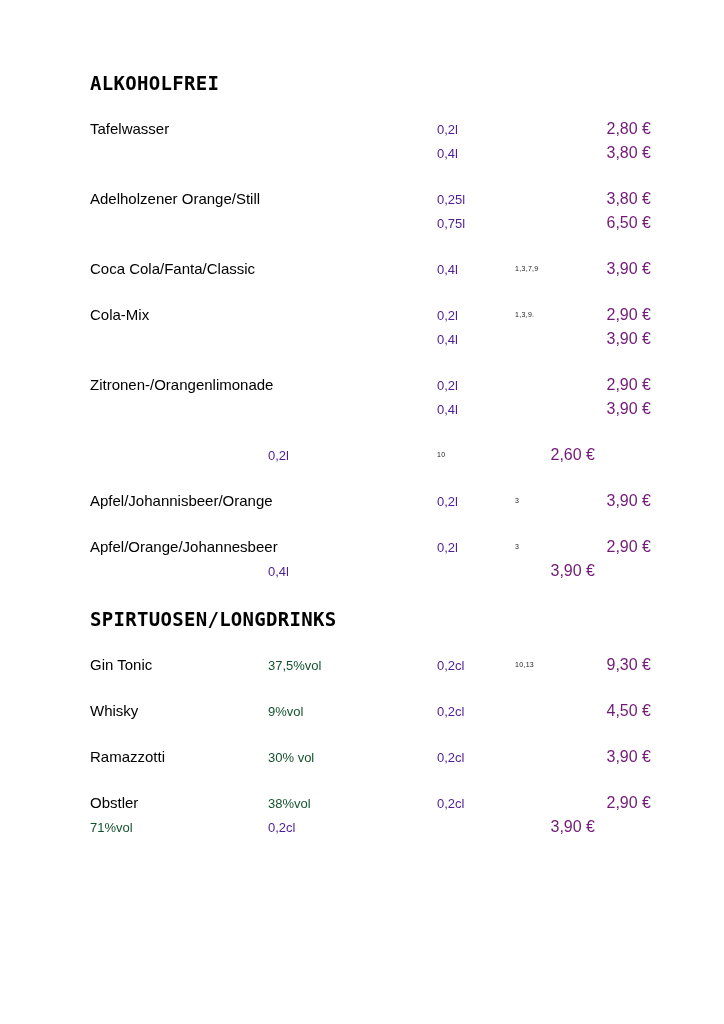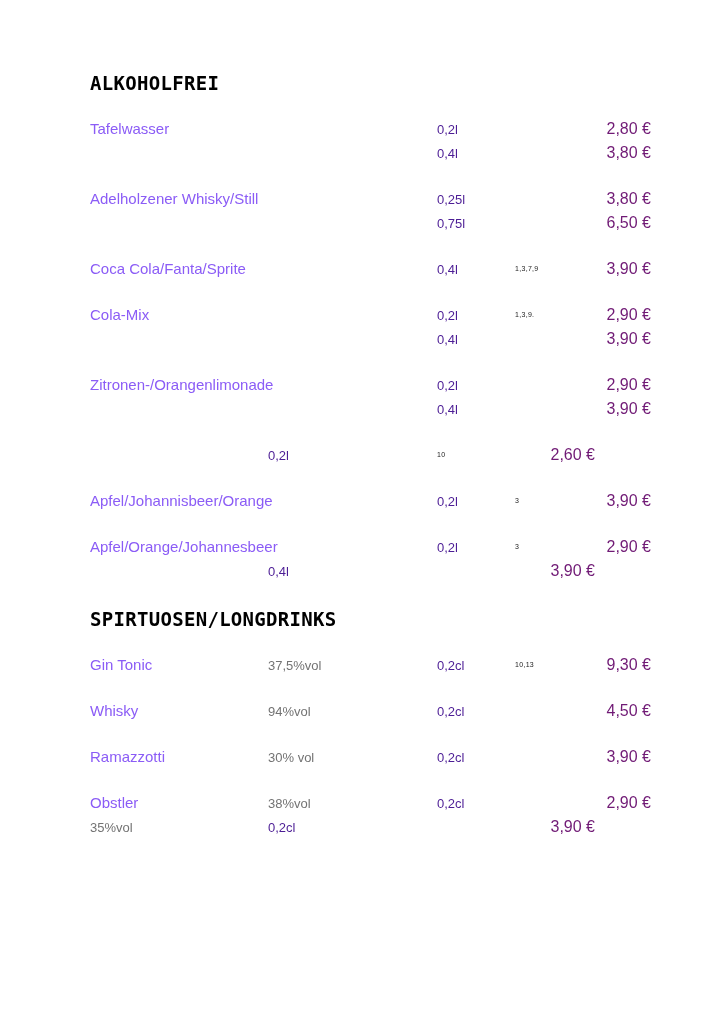"Tafelwasser" .c-name { color: #8b5cf6 -> #000000 }
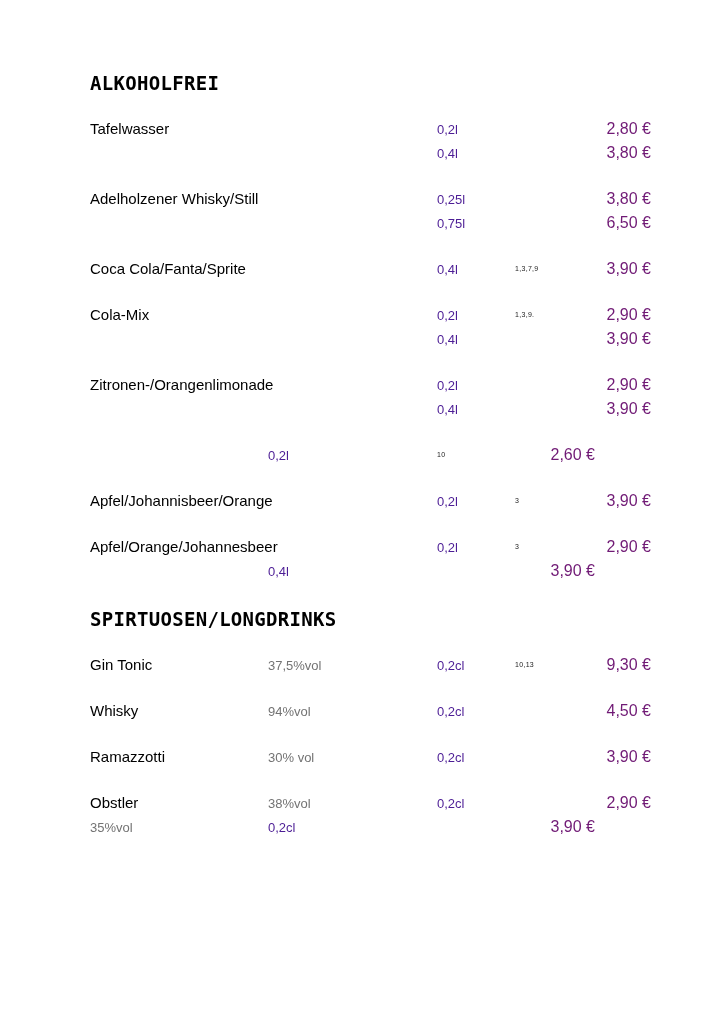"Adelholzener Whisky/Still" span.c-name { text: Whisky/Still -> Orange/Still }
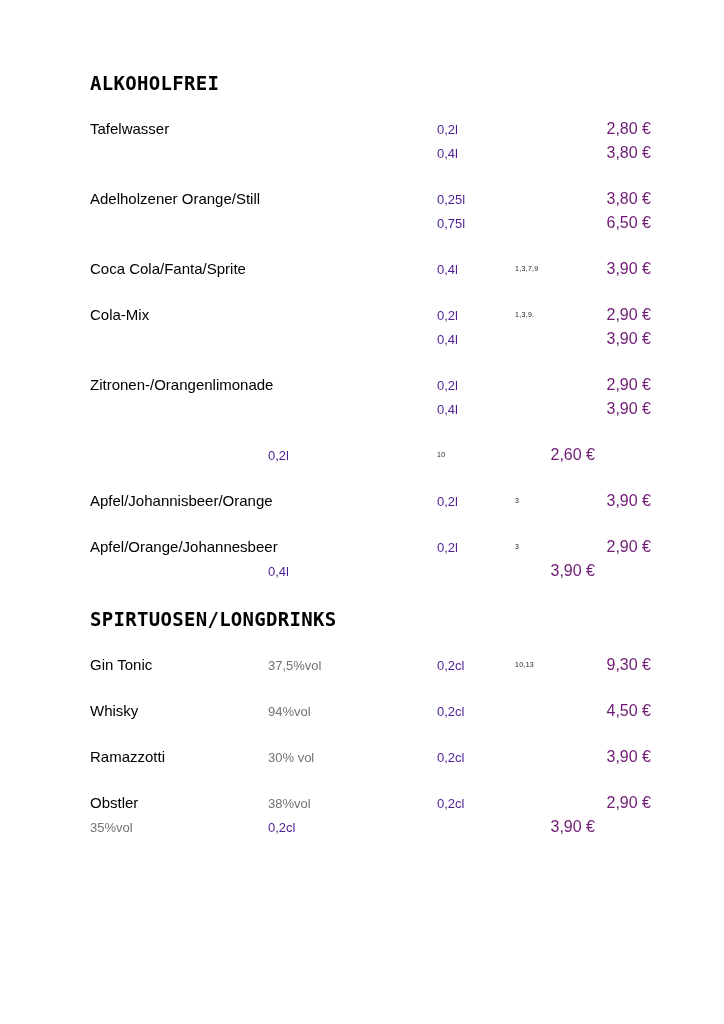"Coca Cola/Fanta/Sprite" span.c-name { text: Cola/Fanta/Sprite -> Cola/Fanta/Classic }
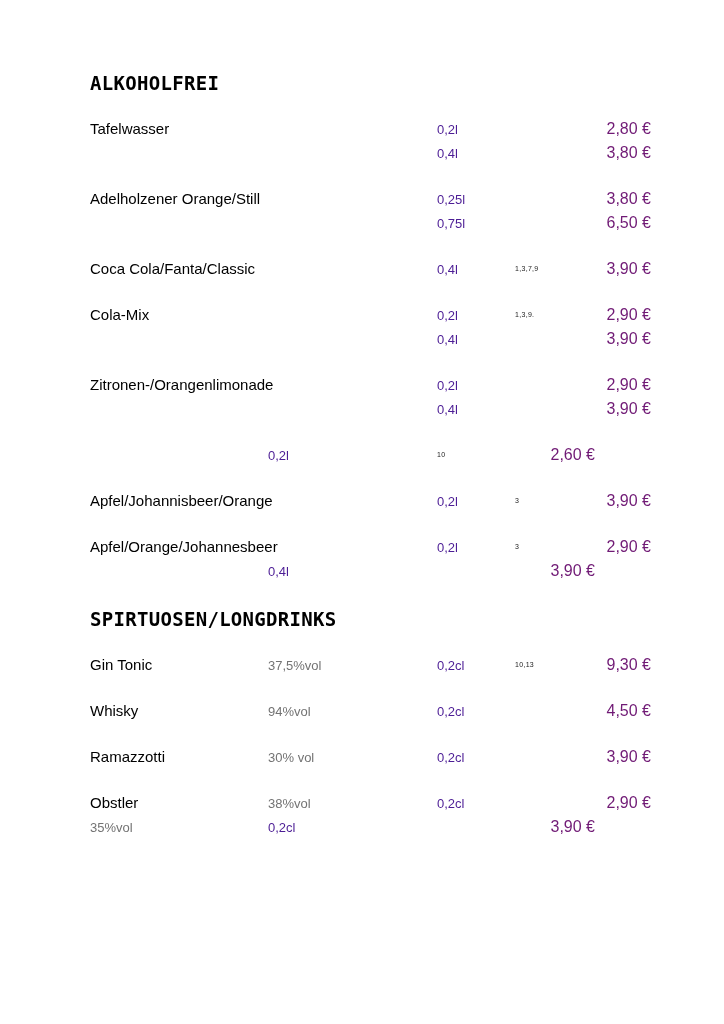"37,5%vol" .c-vol { color: #737373 -> #14532d }
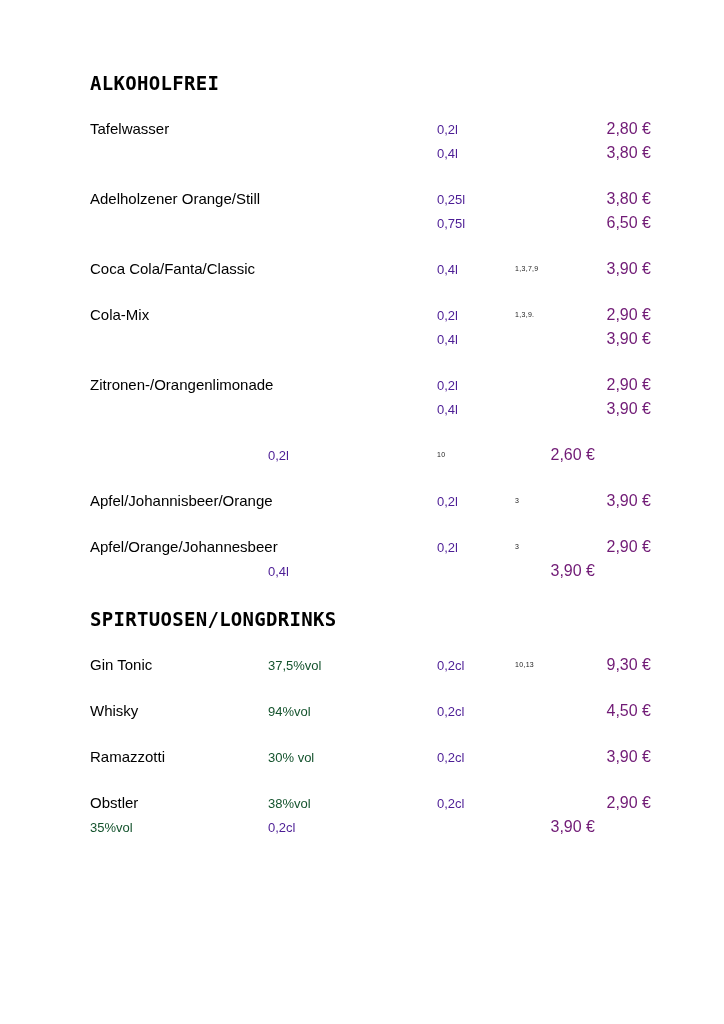"94%vol" span.c-vol { text: 94%vol -> 9%vol }
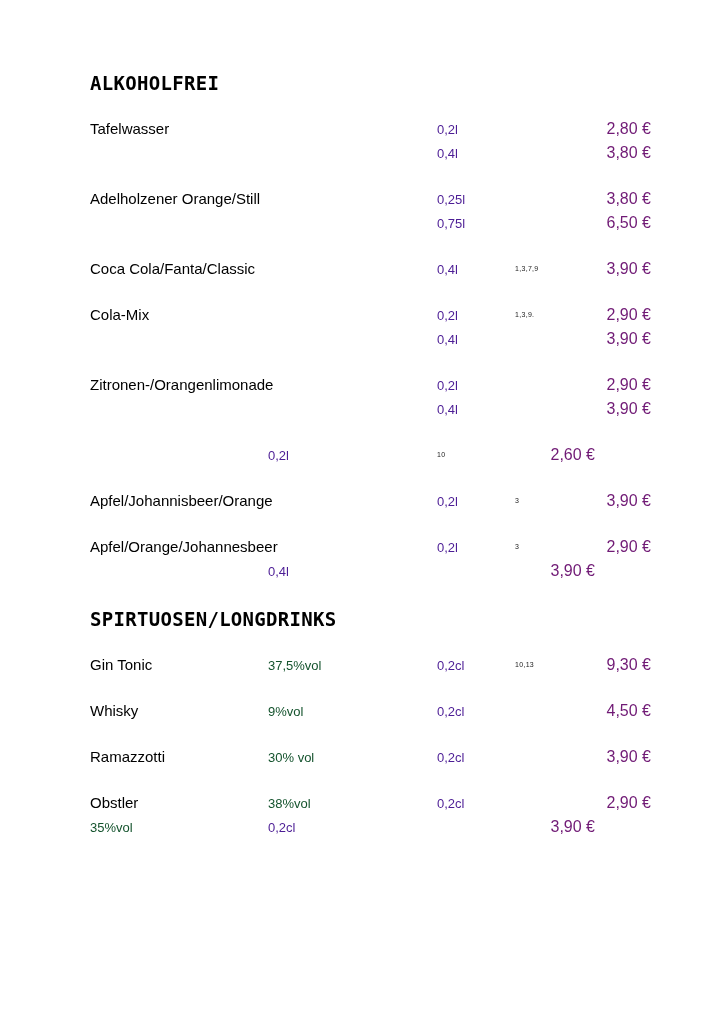"35%vol" span.c-vol { text: 35%vol -> 71%vol }
